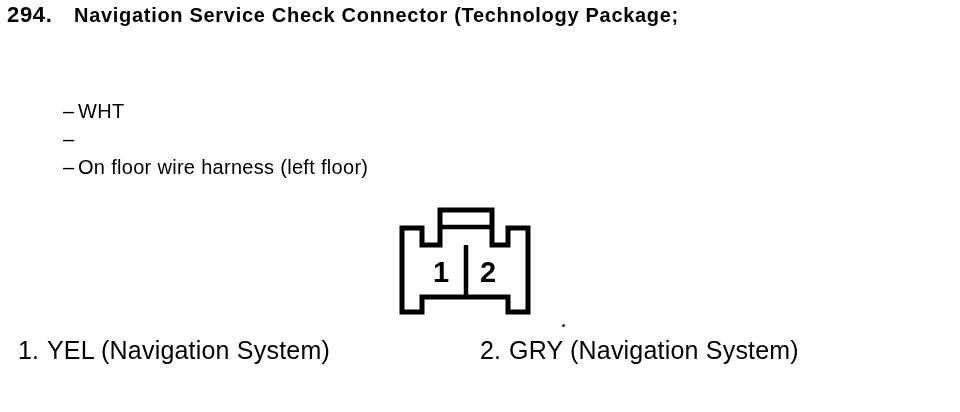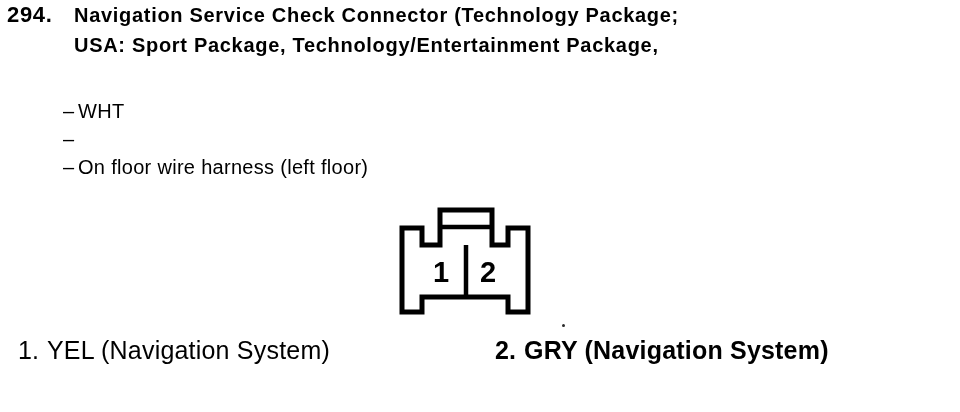"USA: Sport Package," div { html: <div>USA: Sport Package, Technology/Entertainment Package,</div> -> none }
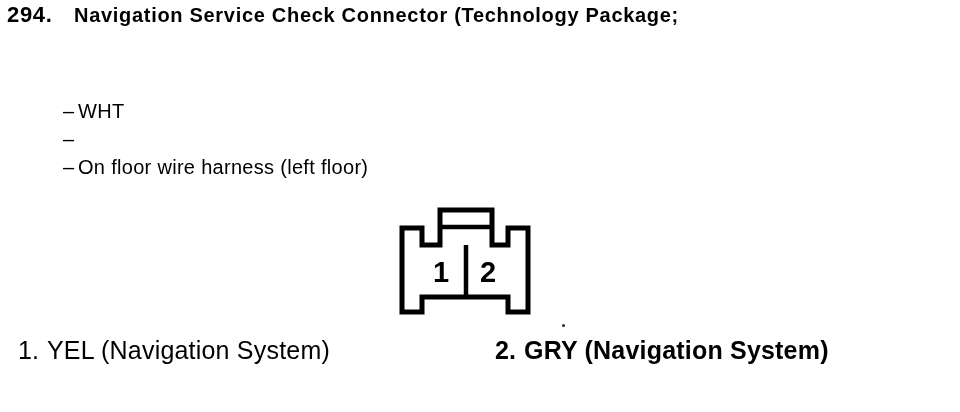"2. GRY (Navigation System)" .legend-item-2 { font-weight: bold -> none; left: 495px -> 480px }
